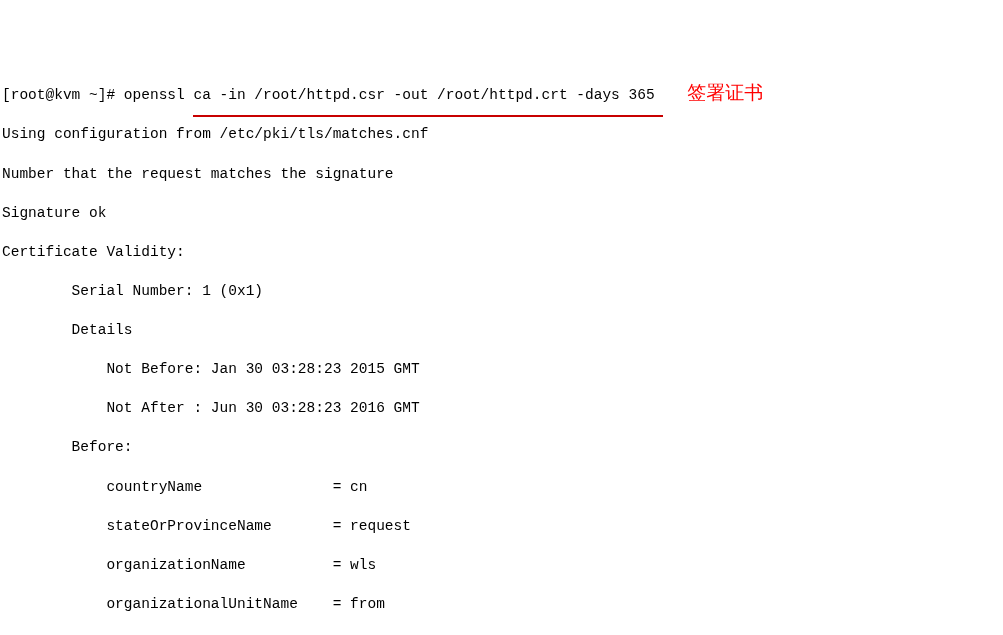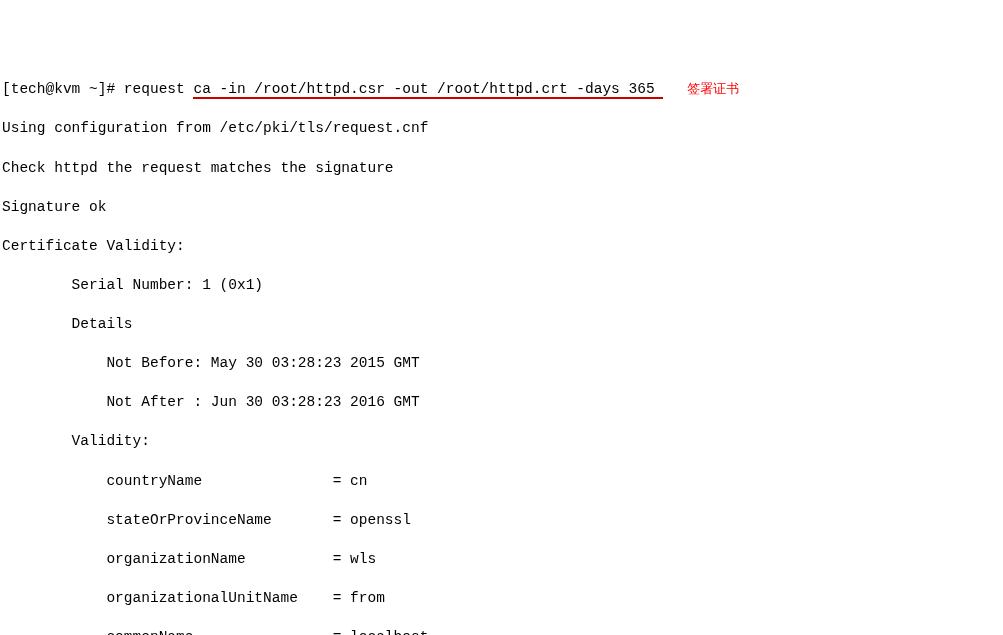"[tech@kvm ~]#" span { text: tech@kvm -> root@kvm }
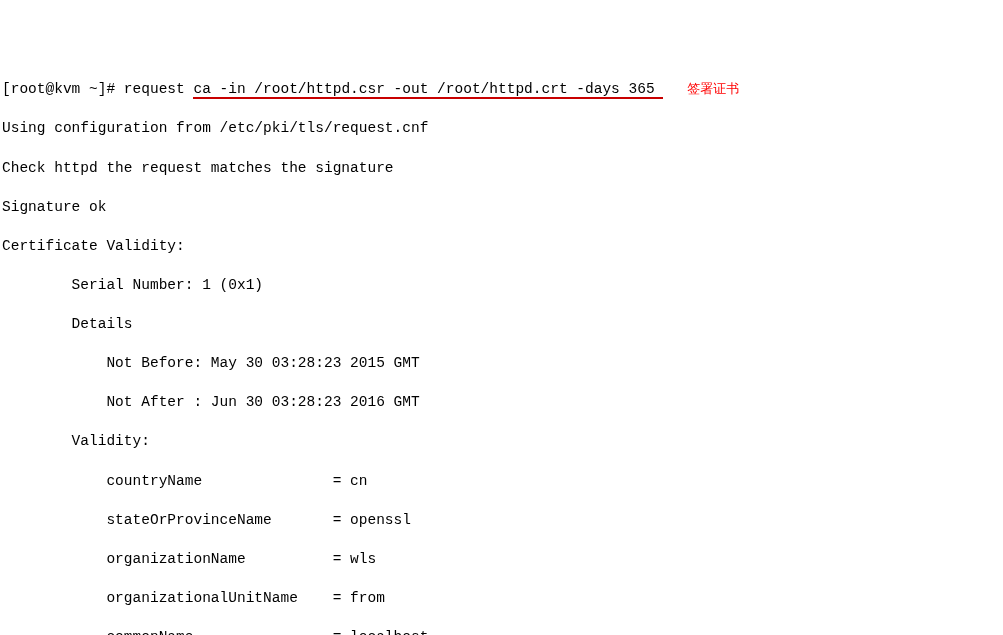"request" span { text: request -> openssl }
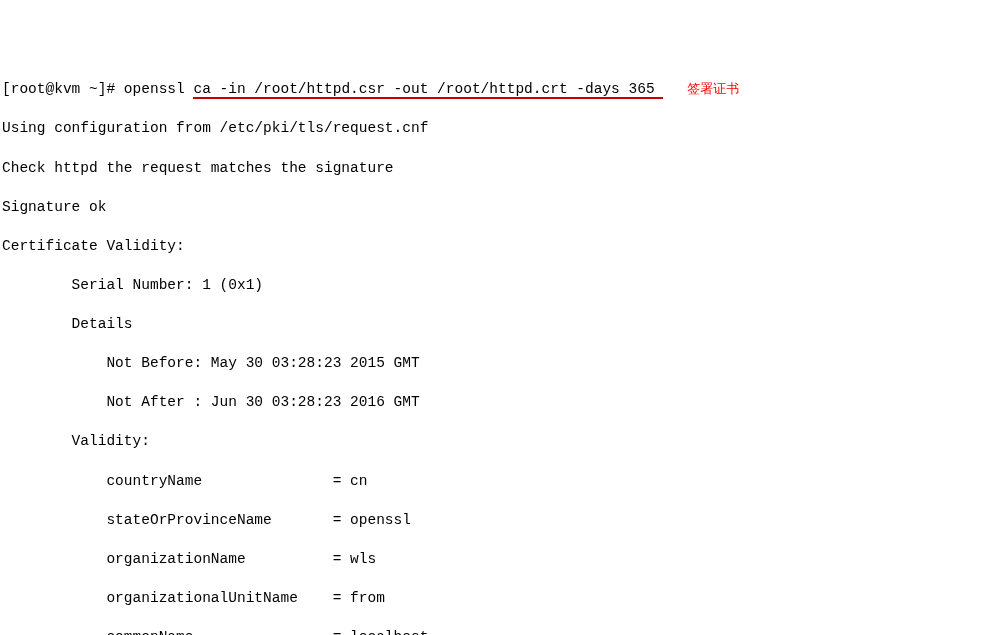"ca -in /root/httpd.csr -out" .cmd-underlined { padding-bottom: 0px -> 12px }
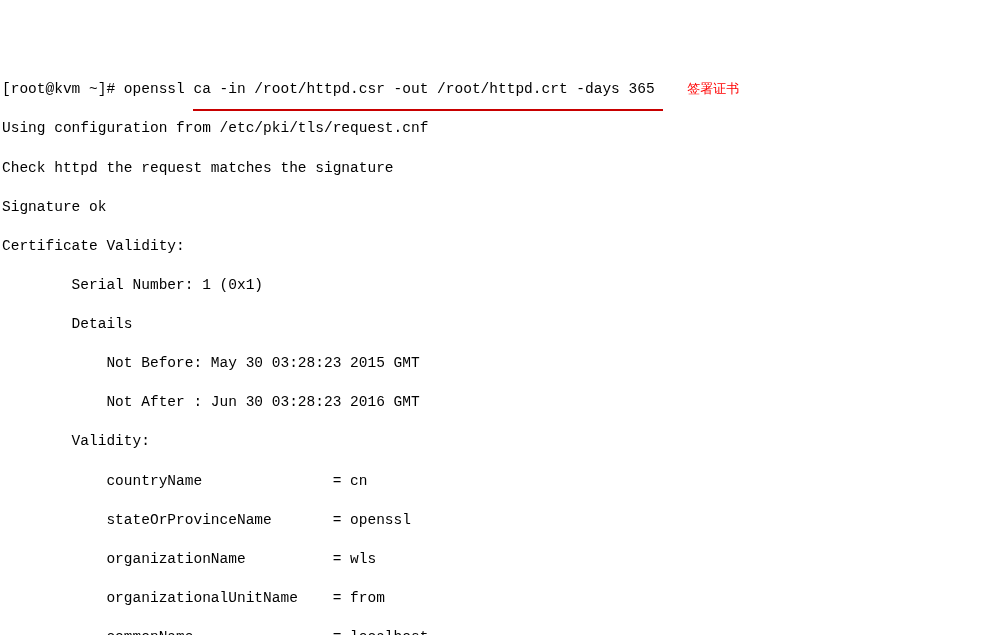"签署证书" .note { font-size: 13px -> 19px }
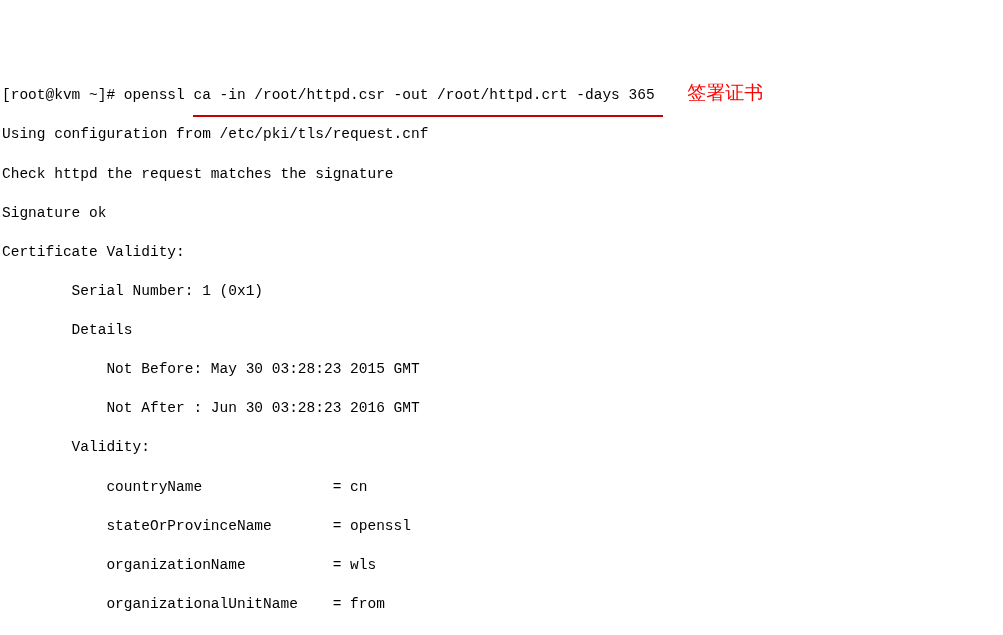"Using configuration from" span.line { text: /etc/pki/tls/request.cnf -> /etc/pki/tls/matches.cnf }
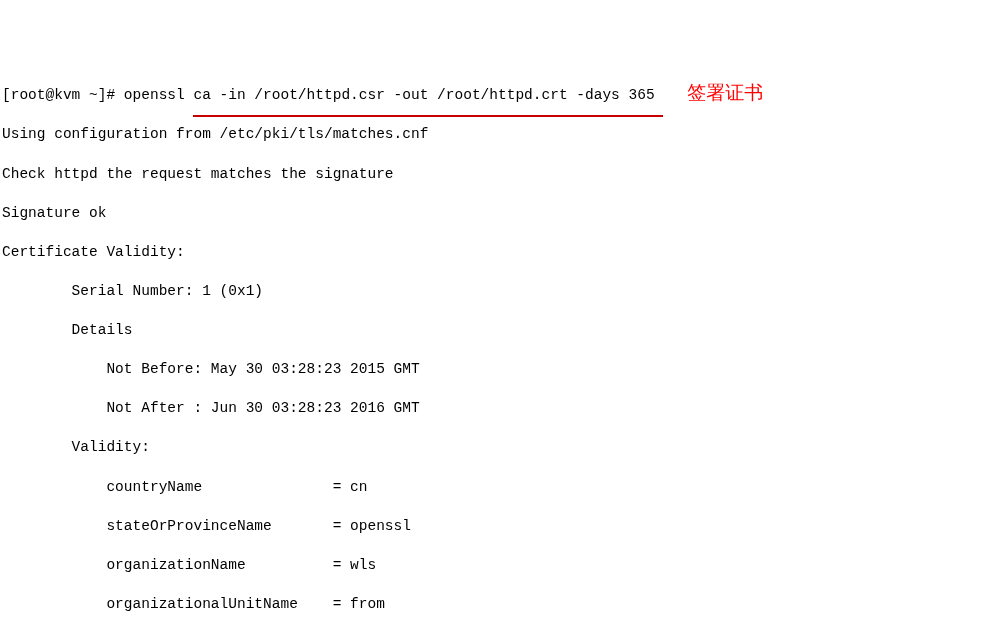"Check httpd the request matches" span.line { text: Check httpd -> Number that }
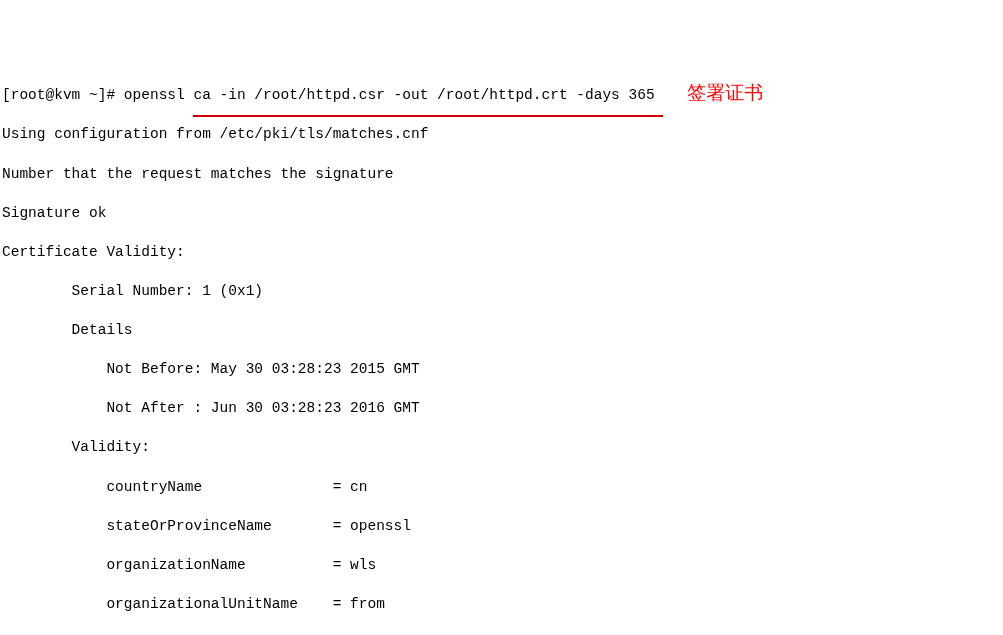"Not Before: May 30 03:28:23" span.line { text: May -> Jan }
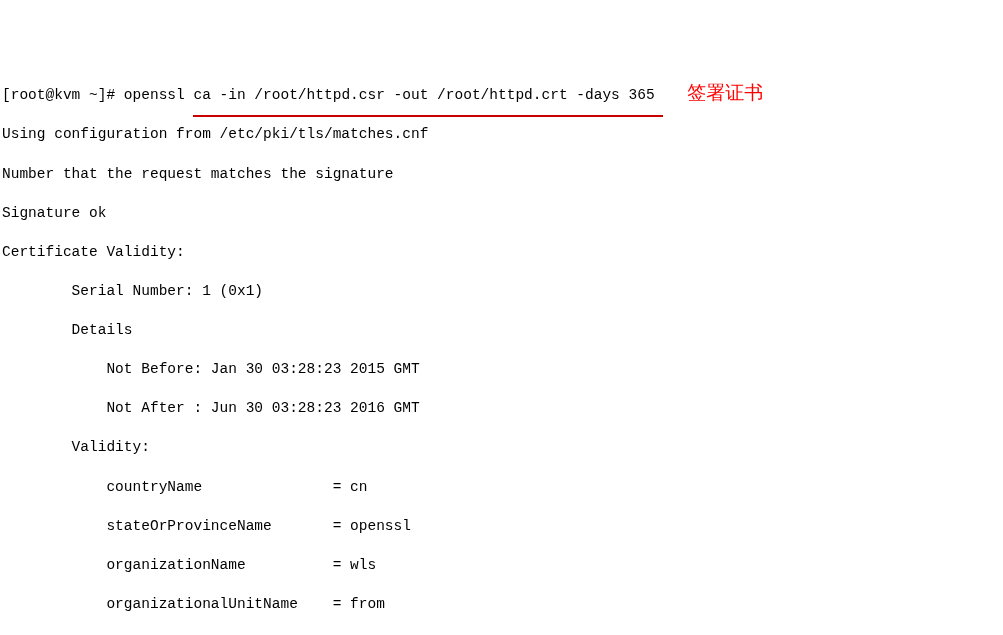"Validity:" span.line { text: Validity -> Before }
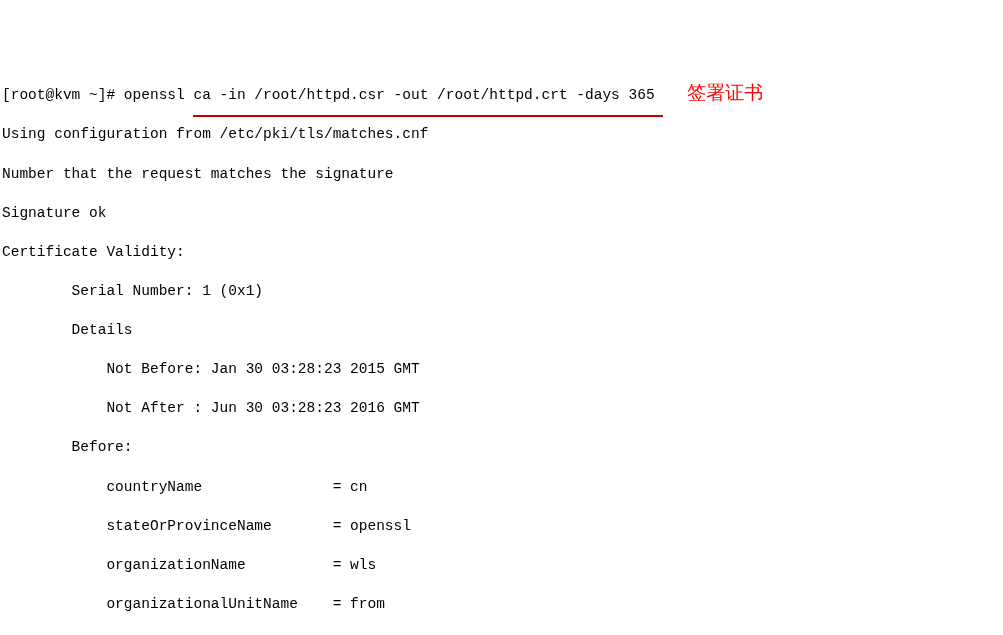"stateOrProvinceName = openssl" span.line { text: openssl -> request }
